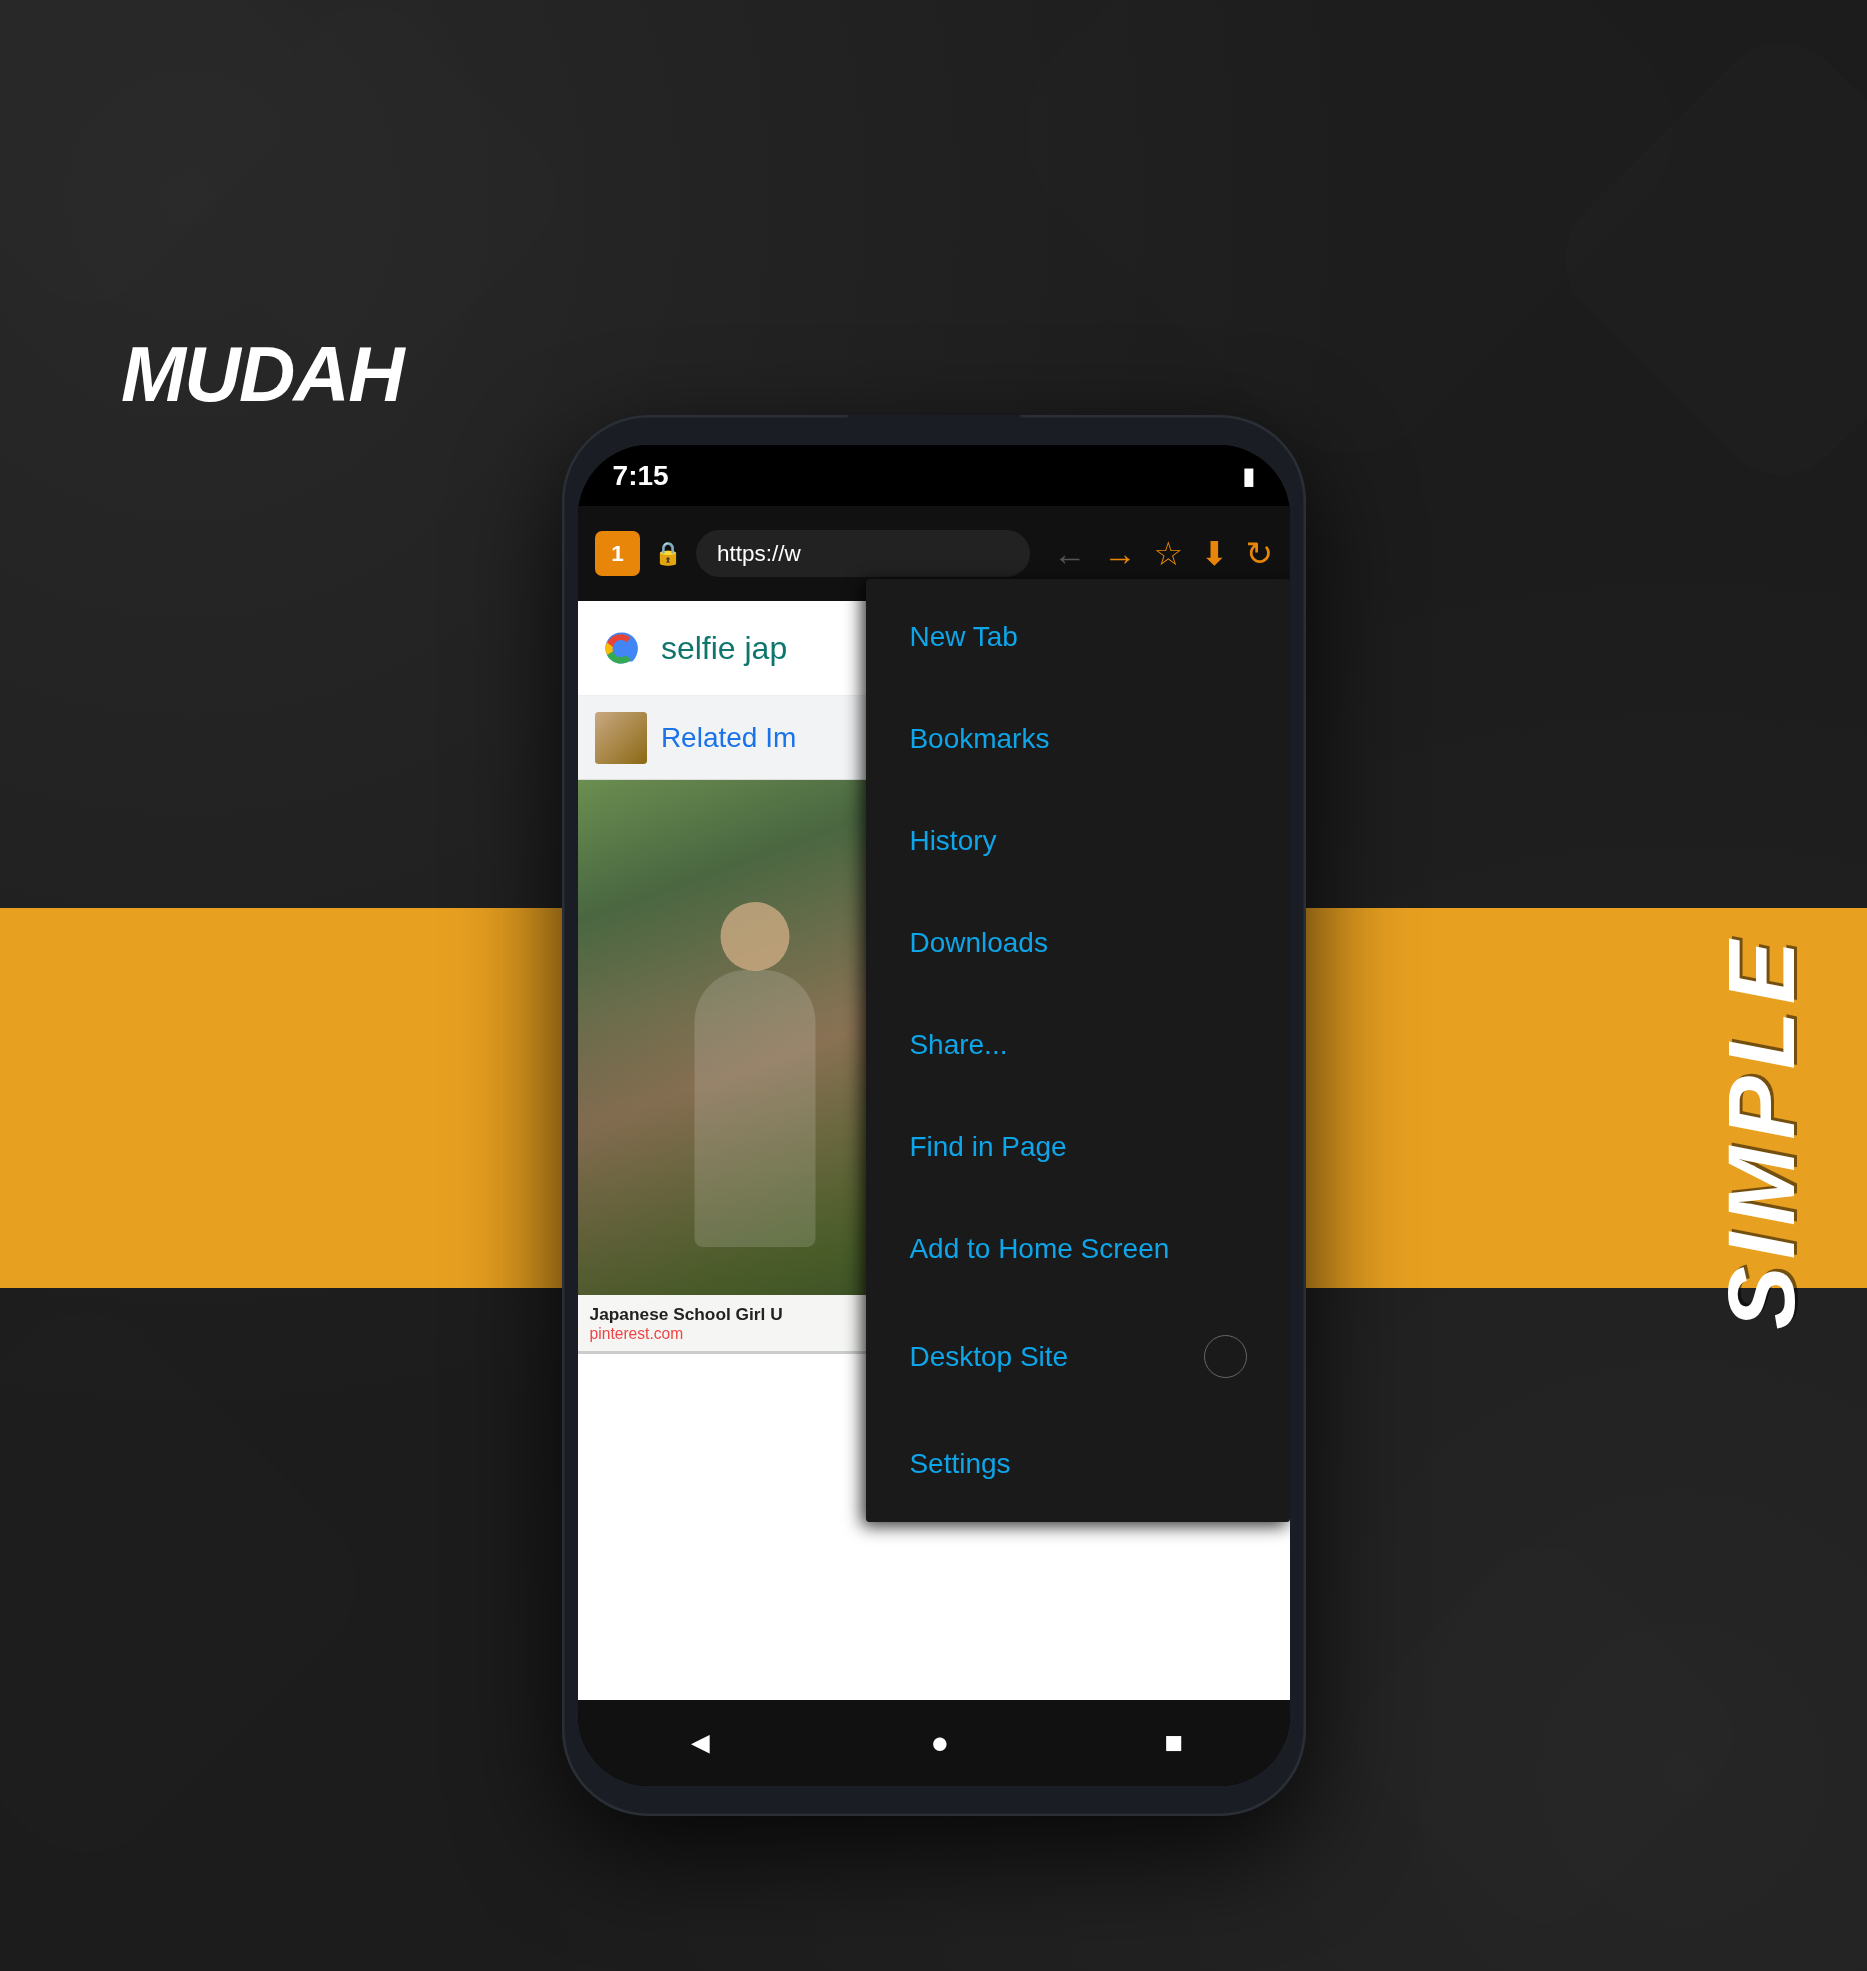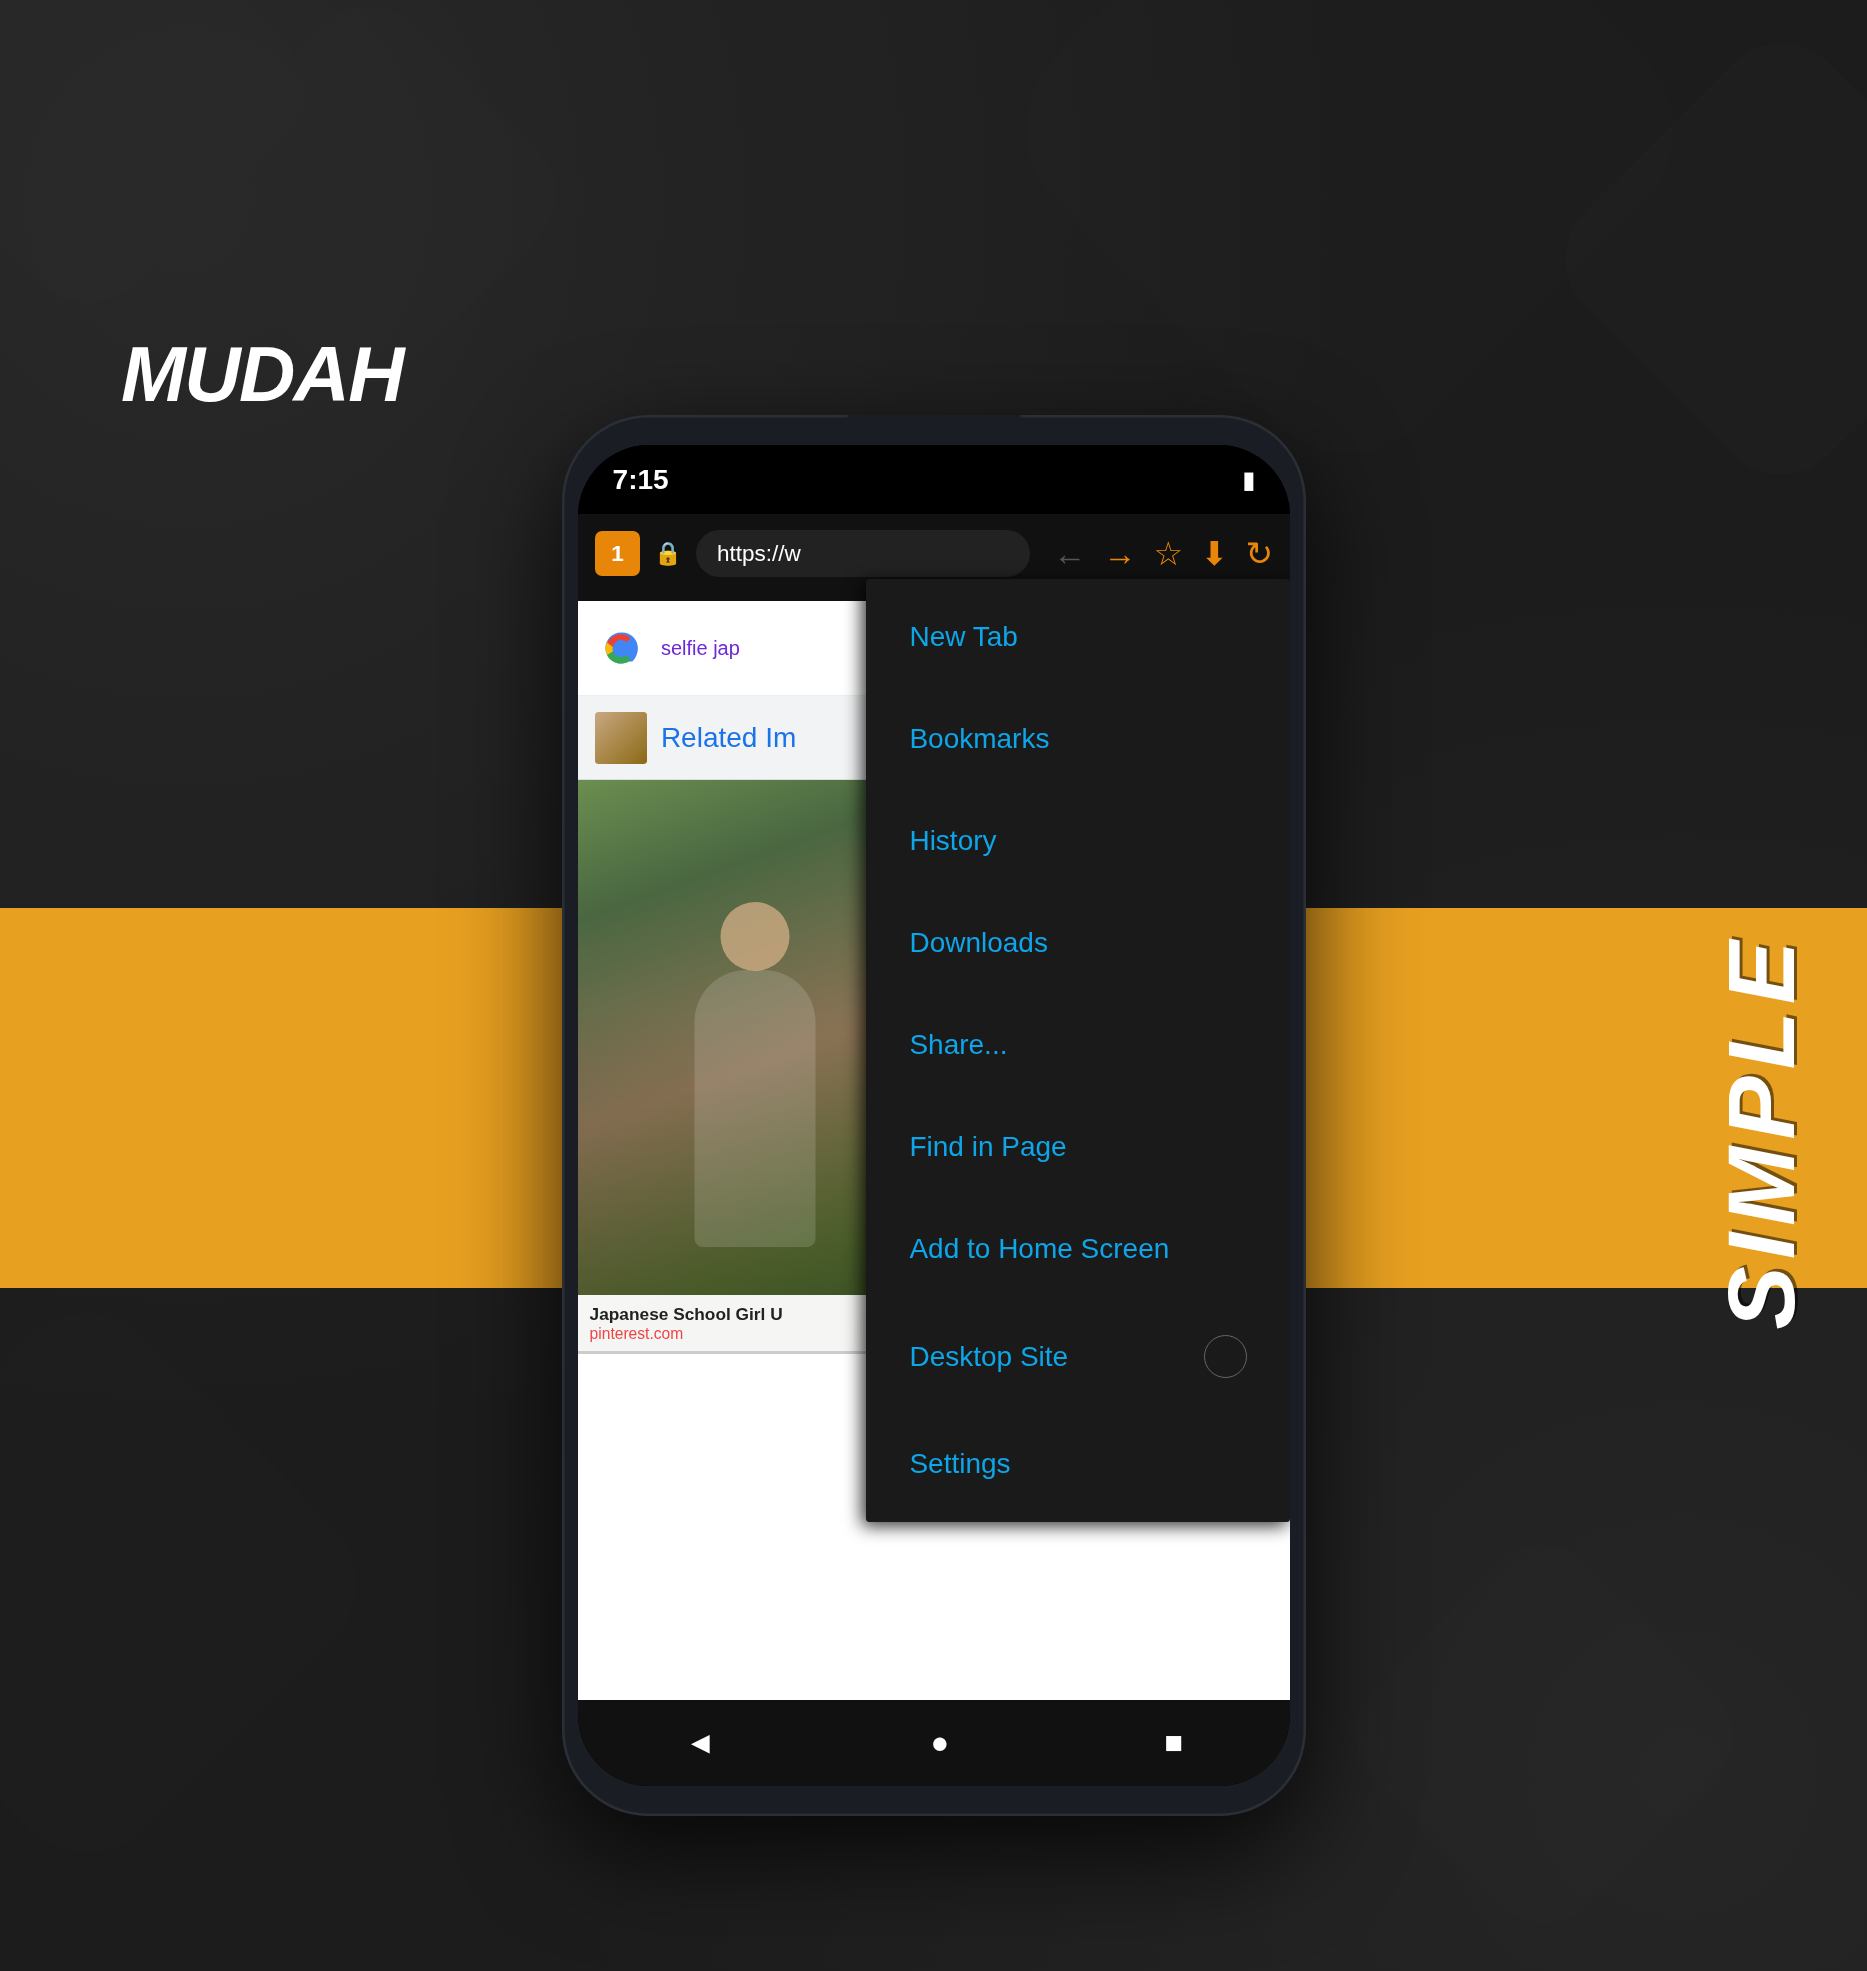"7:15" .status-bar { height: 69px -> 61px }
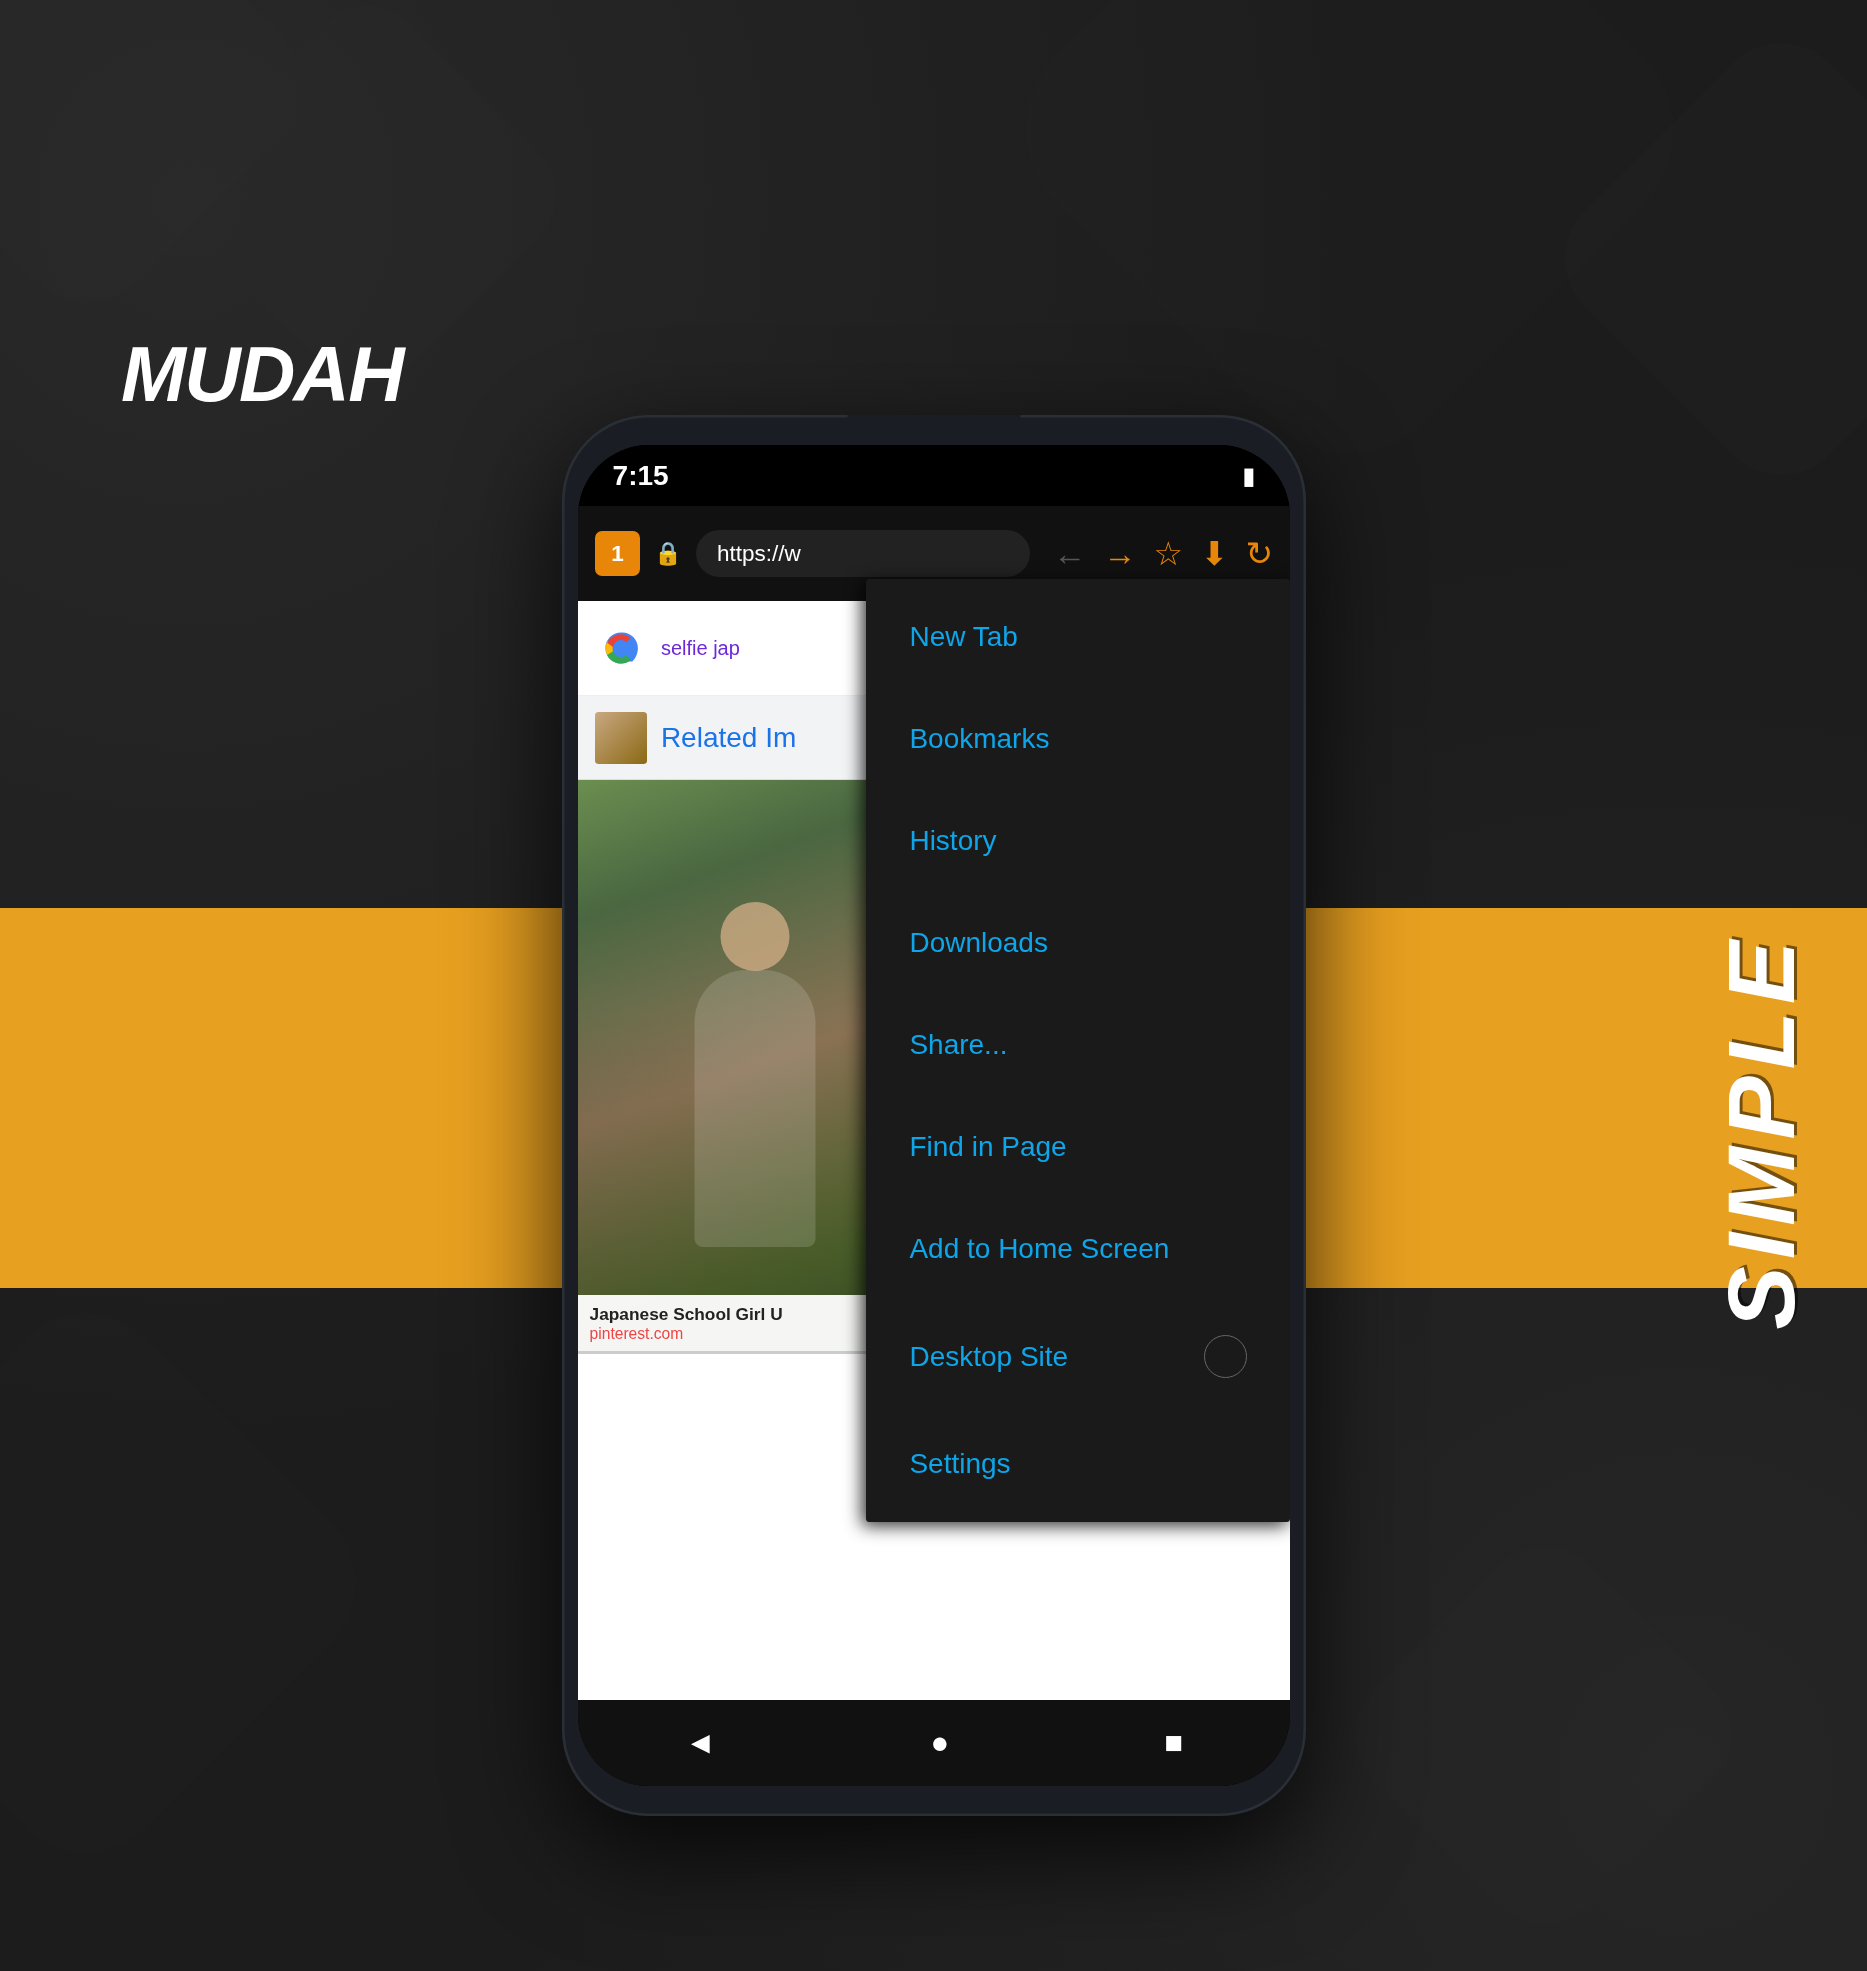"selfie jap" .search-text { color: #6d28d9 -> #0f766e; font-size: 20px -> 32px }
